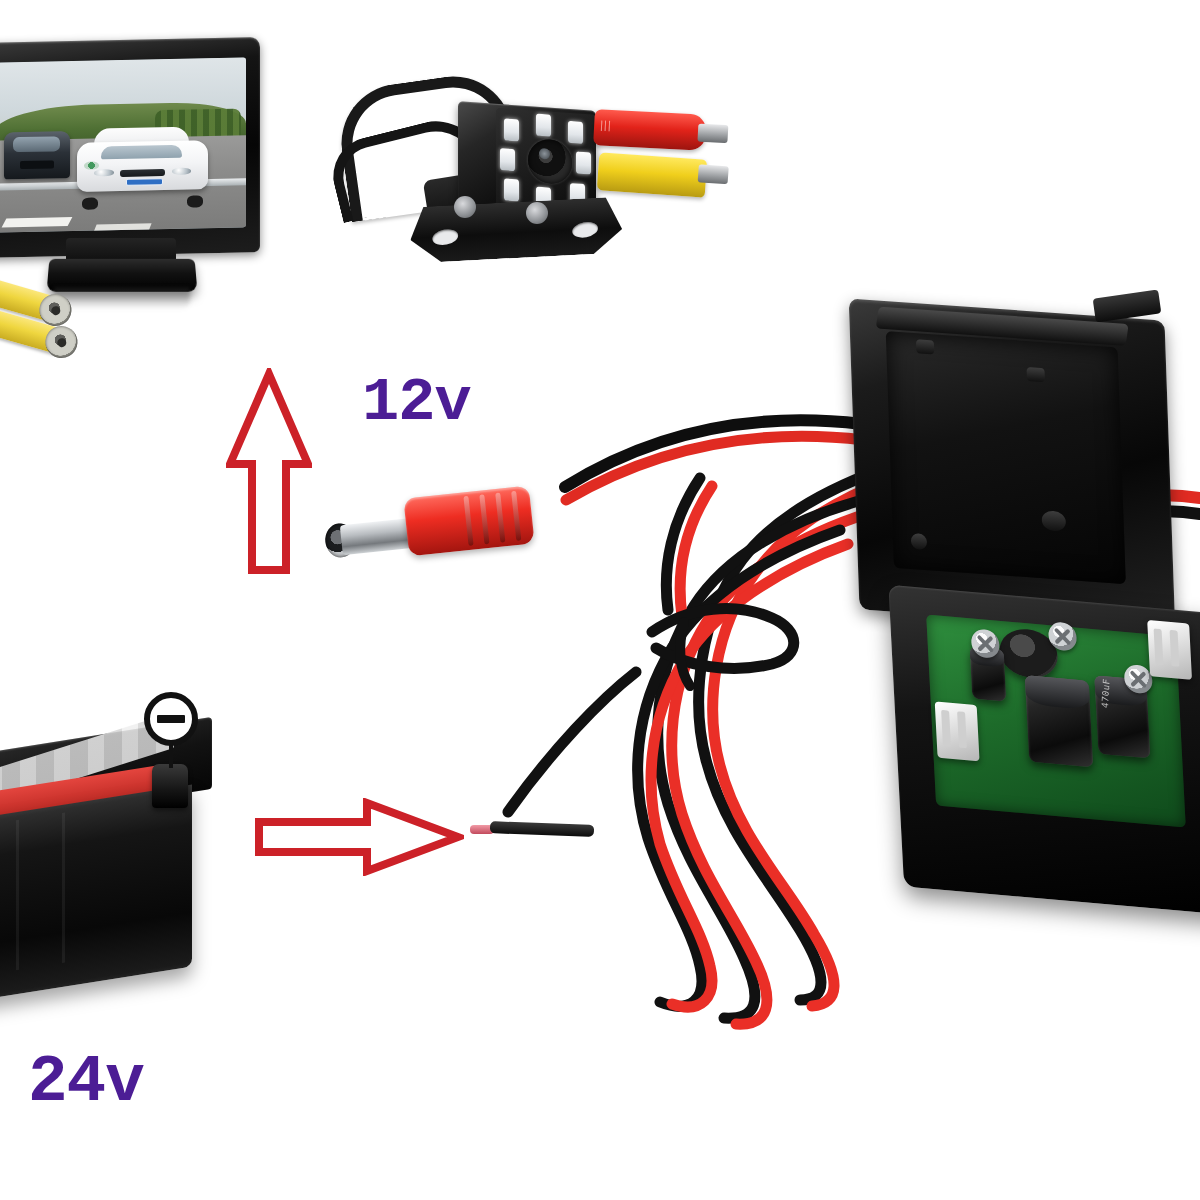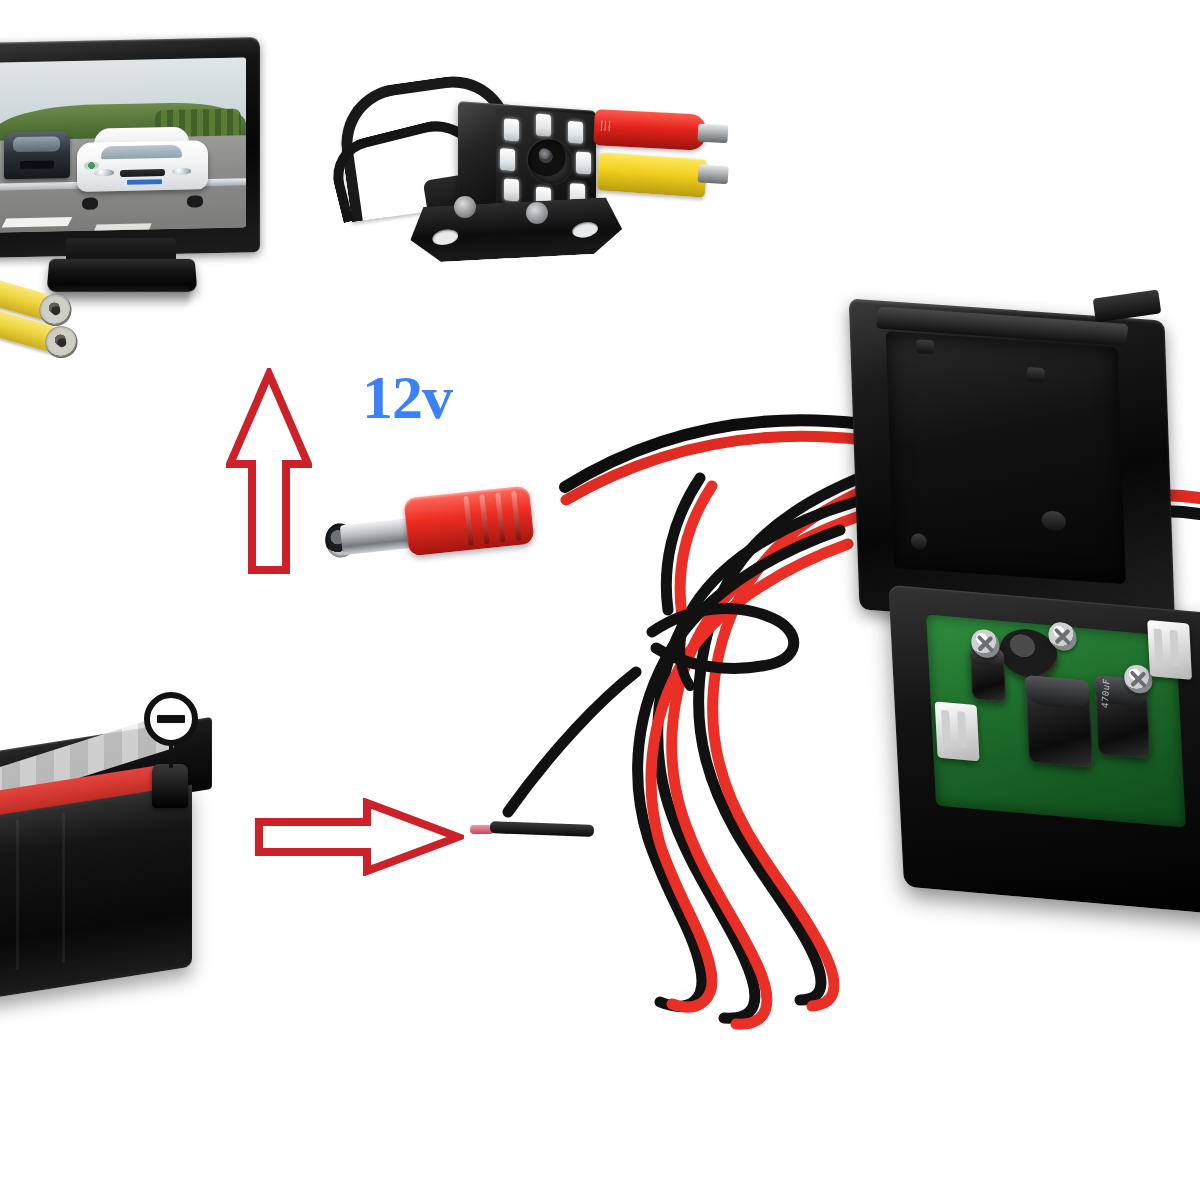"12v" .vlabel { color: #3b82f6 -> #4c1d95; font-family: Liberation Serif, serif -> Liberation Mono, monospace; margin-top: none -> 6px }
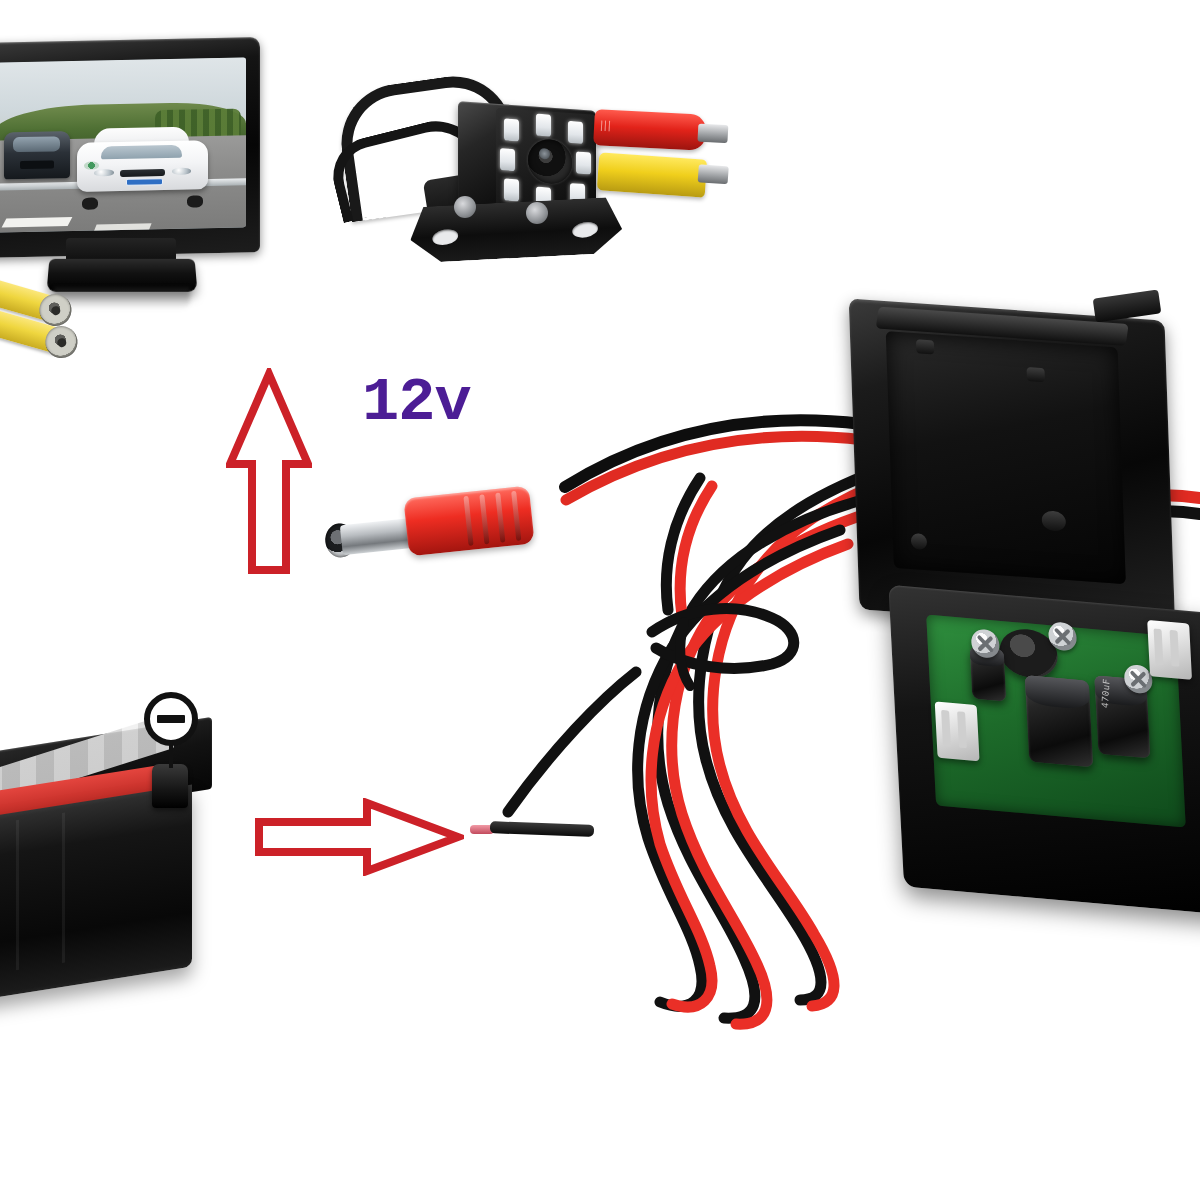"24v" div.abs { html: none -> <div>24v</div> }
